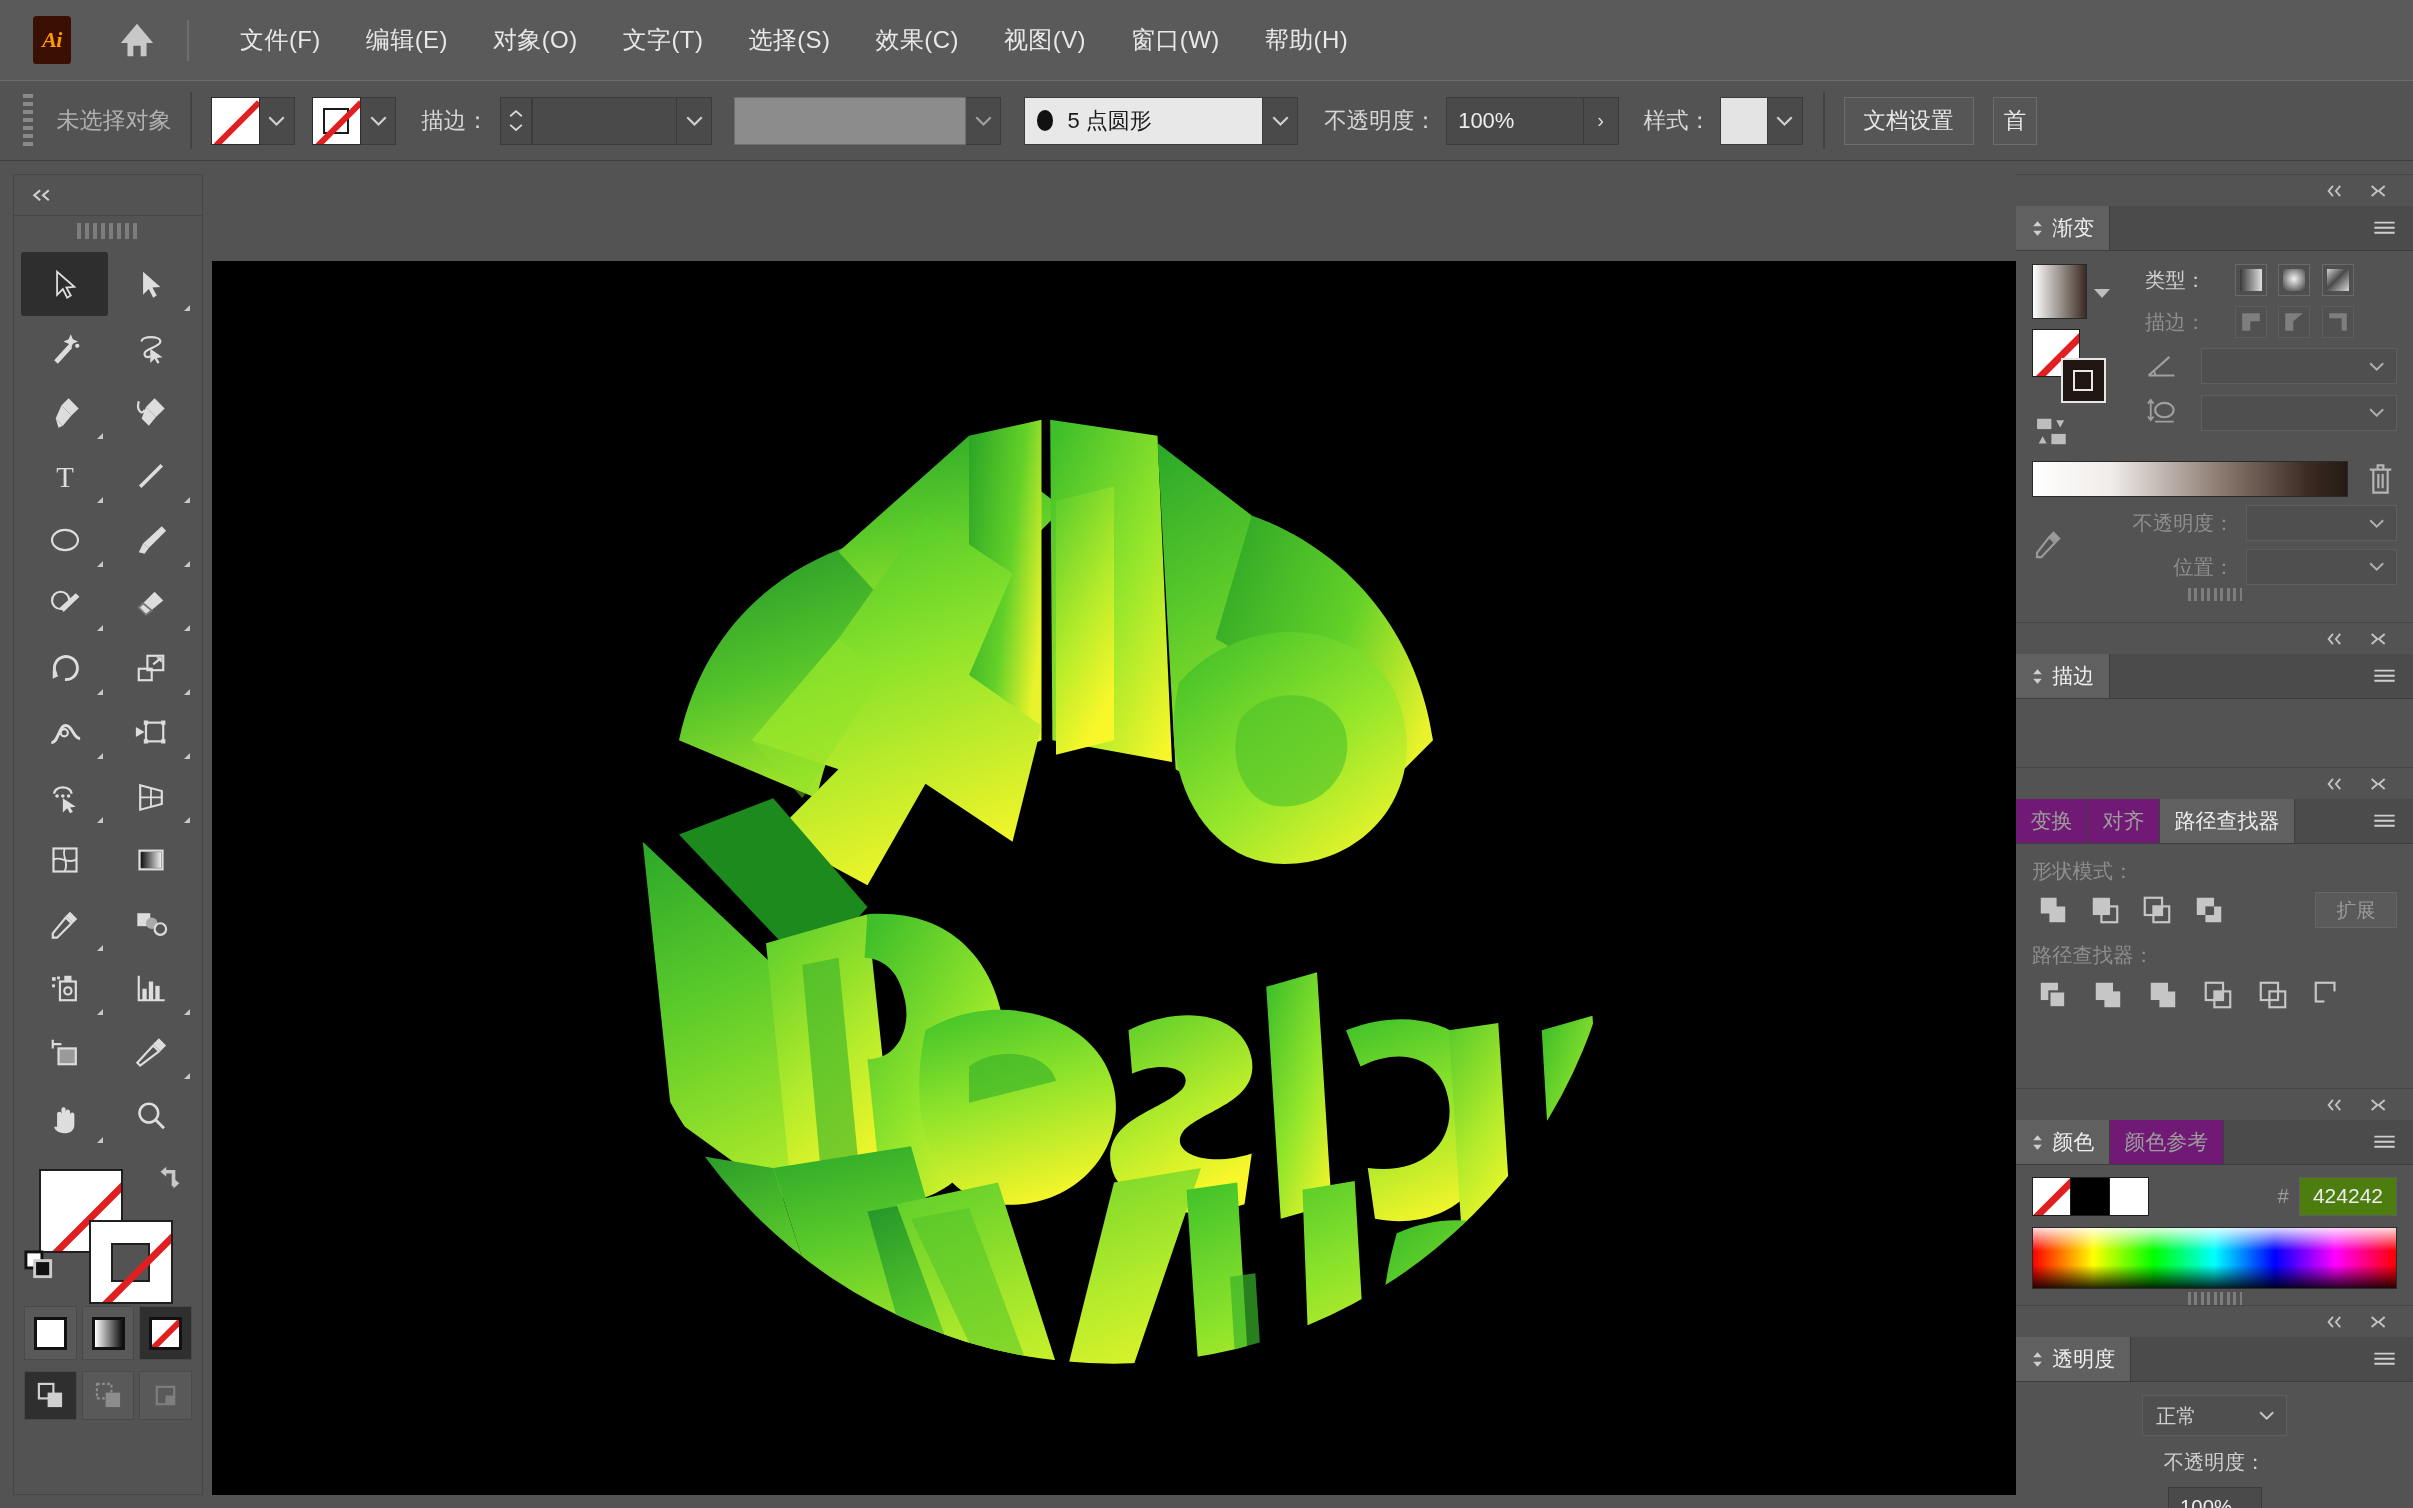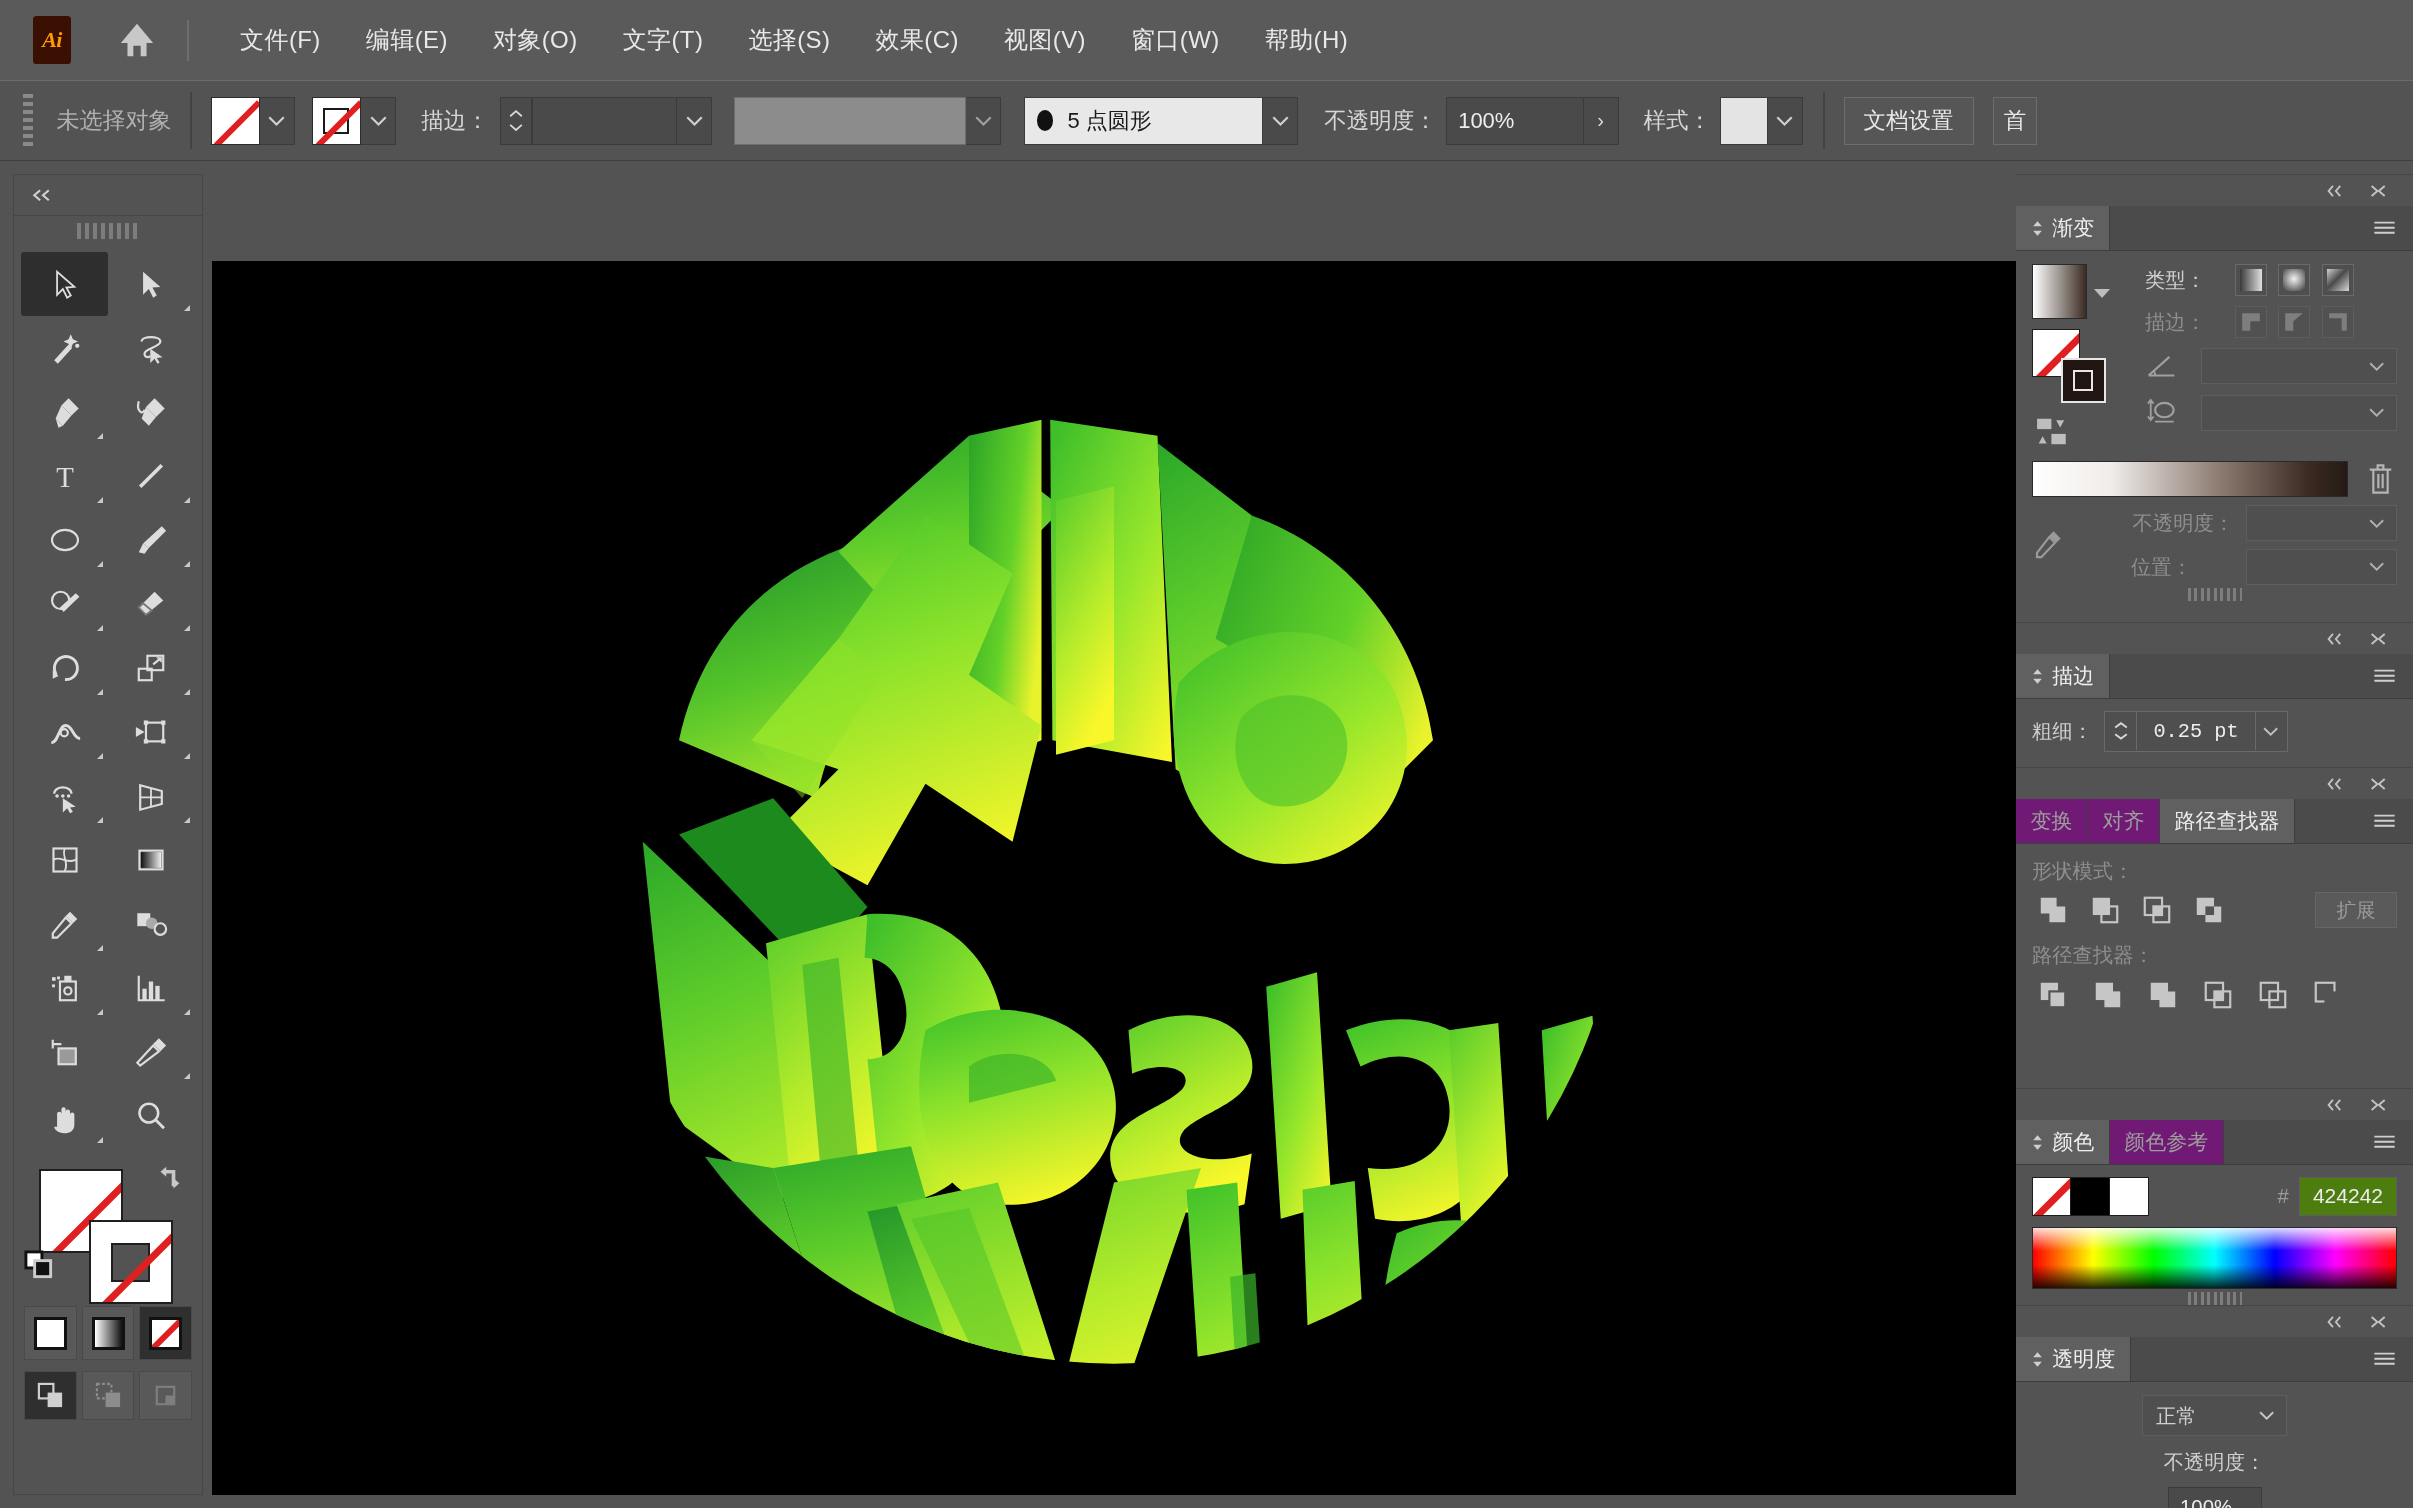"位置：" div.lbl { text-align: center -> right }
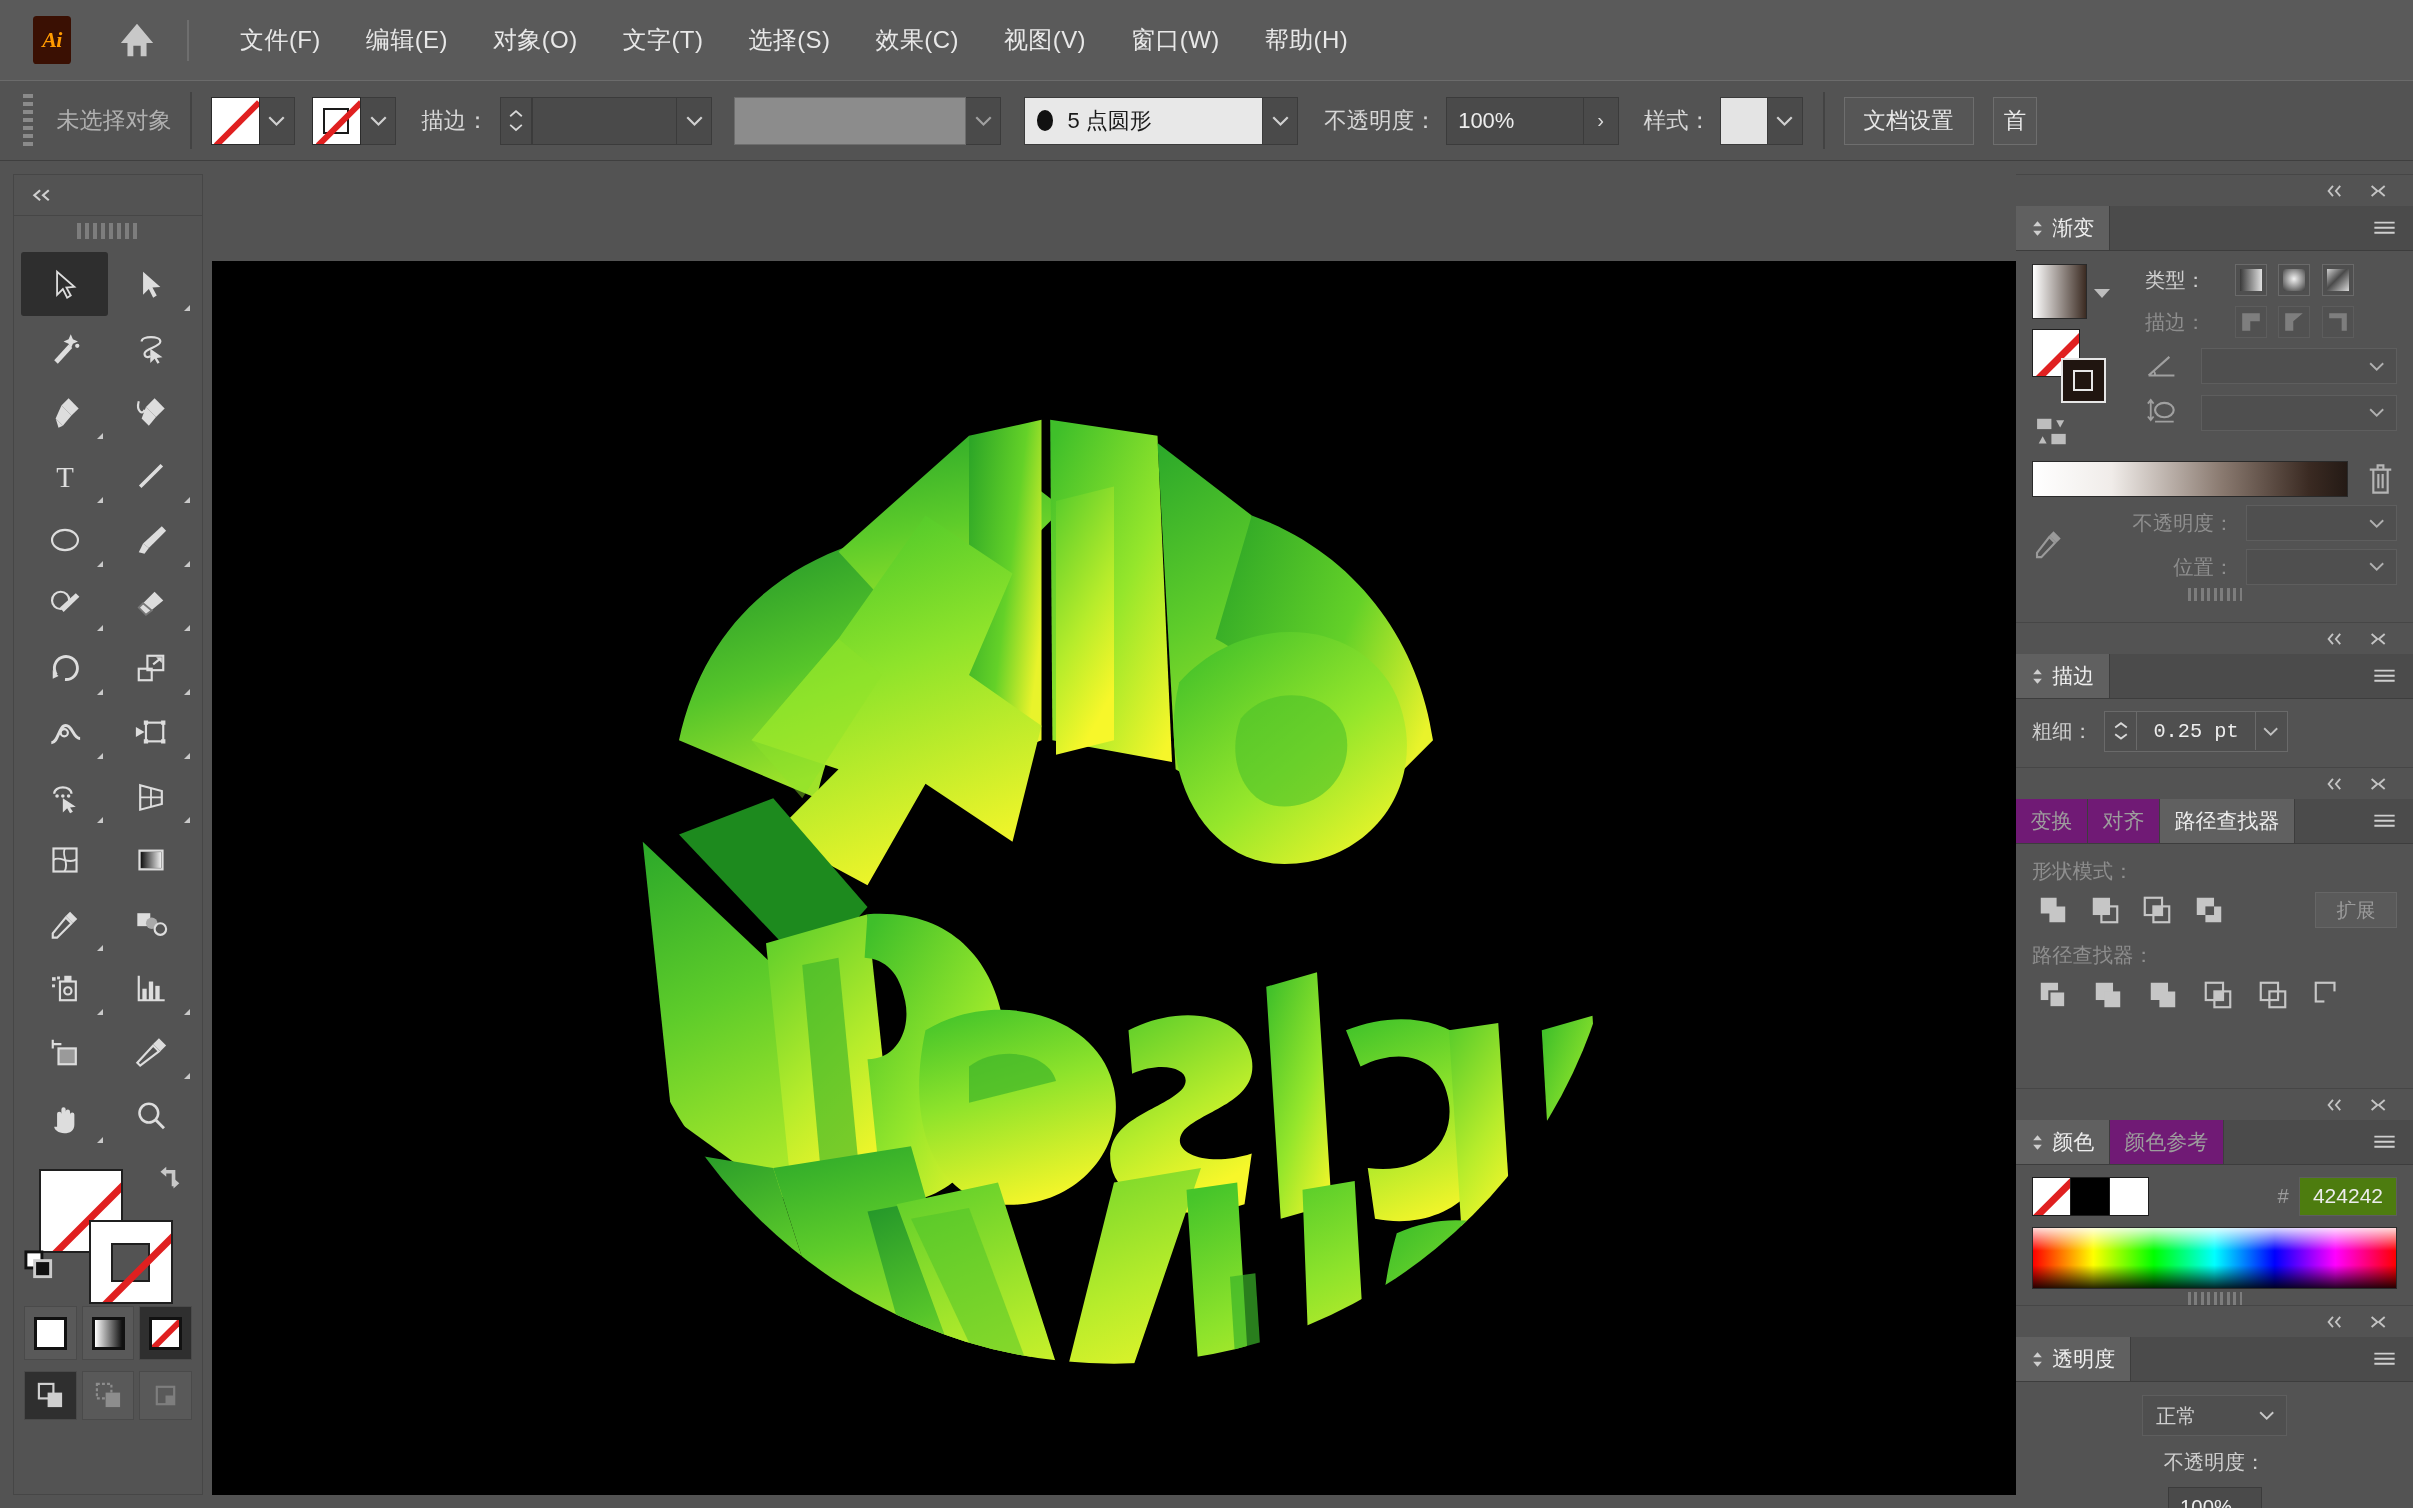"粗细：" div.pbody { html: <div> <div> <div>粗细：</div> <div> <div> <svg> <path></path> </svg> <svg> <path></path> </svg> </div> <div>0.25 pt</div> <div> <svg> <path></path> </svg> </div> </div> </div> </div> -> none }
